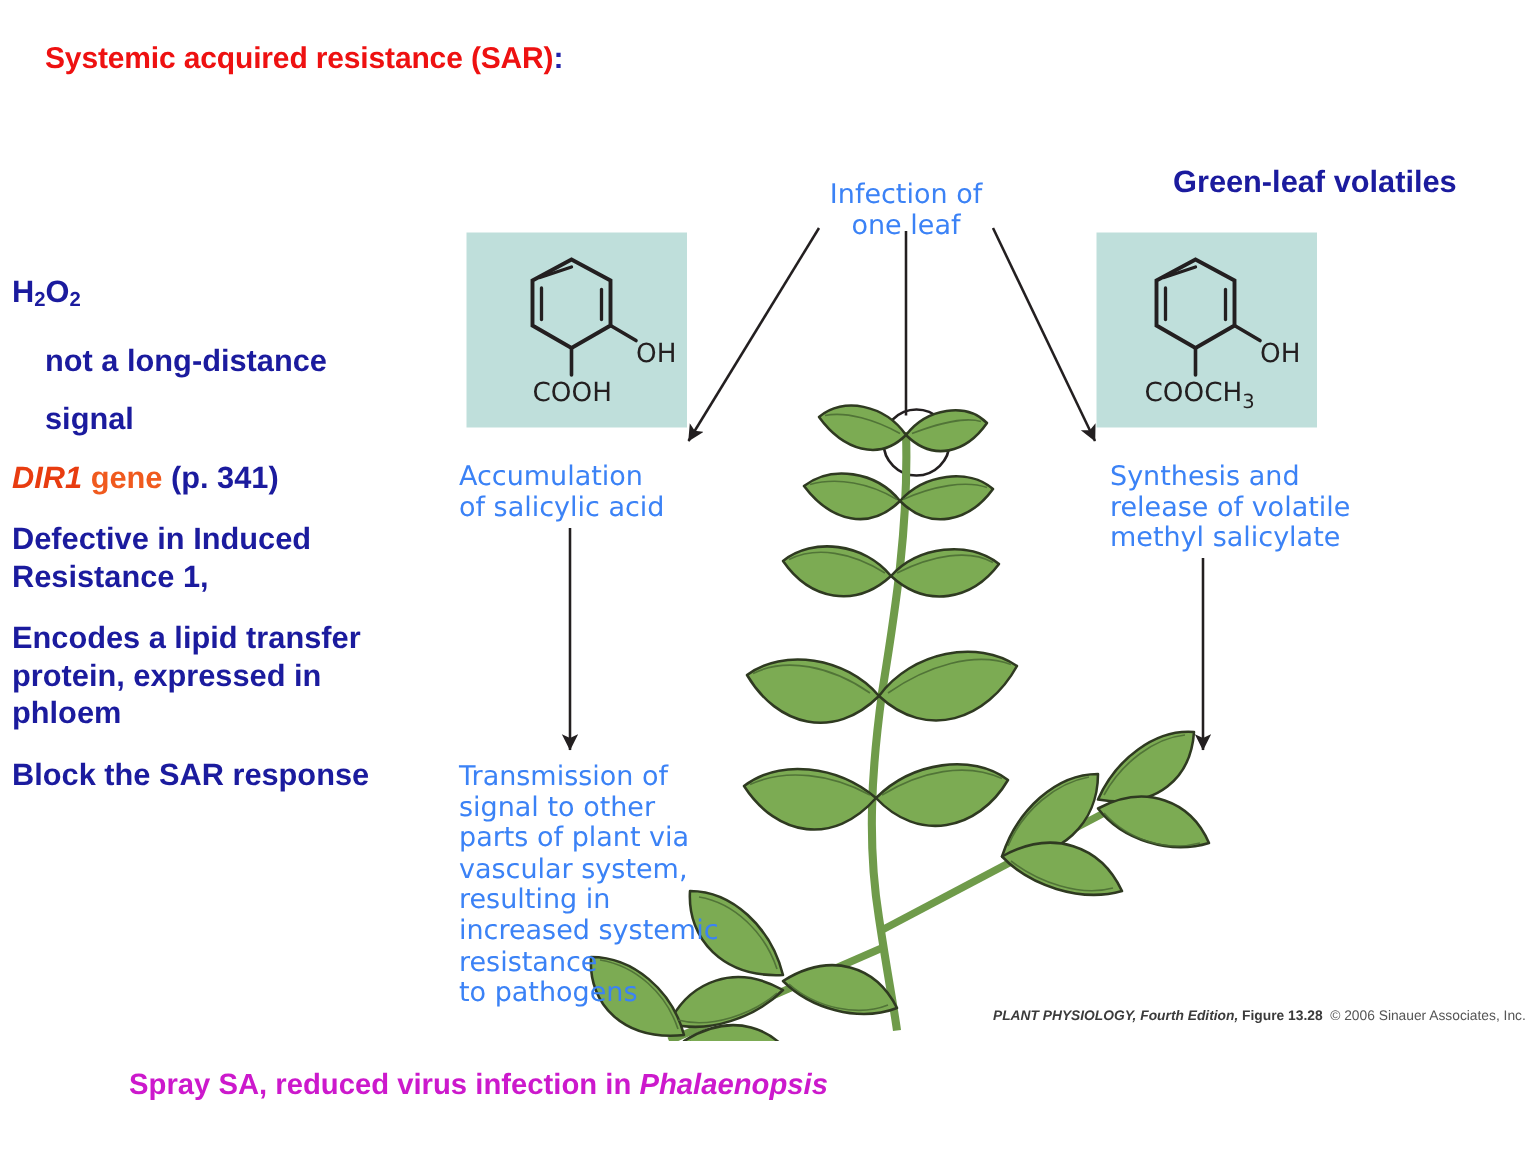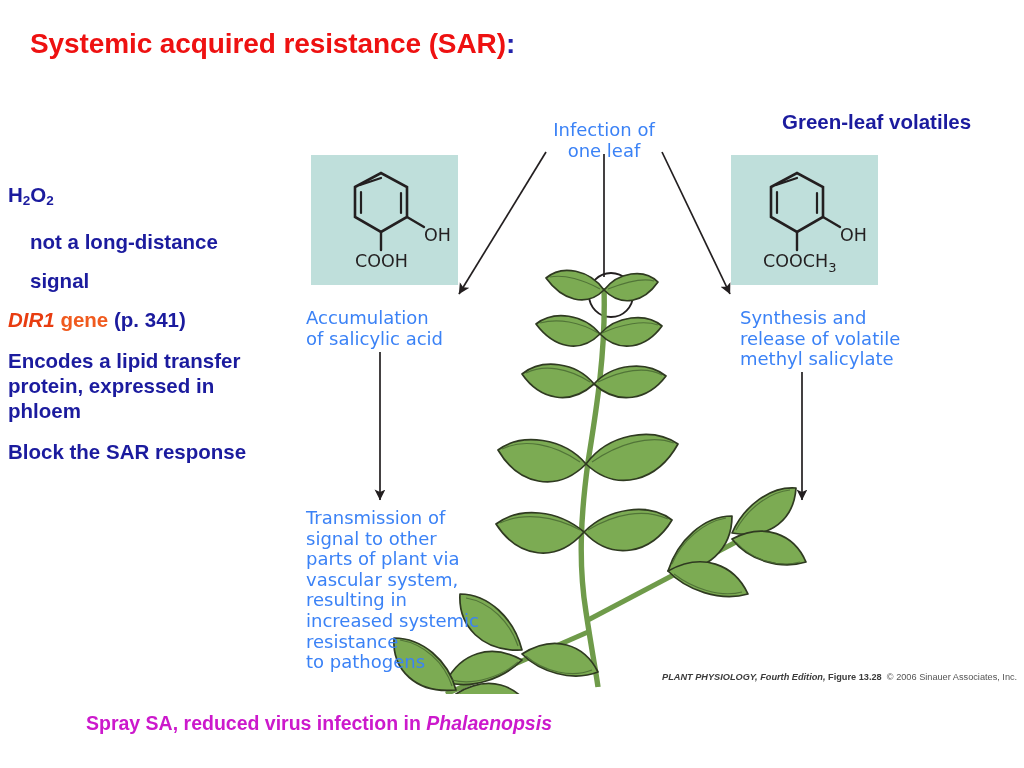"Systemic acquired resistance (SAR):" #slide-title { font-size: 28px -> 20px }
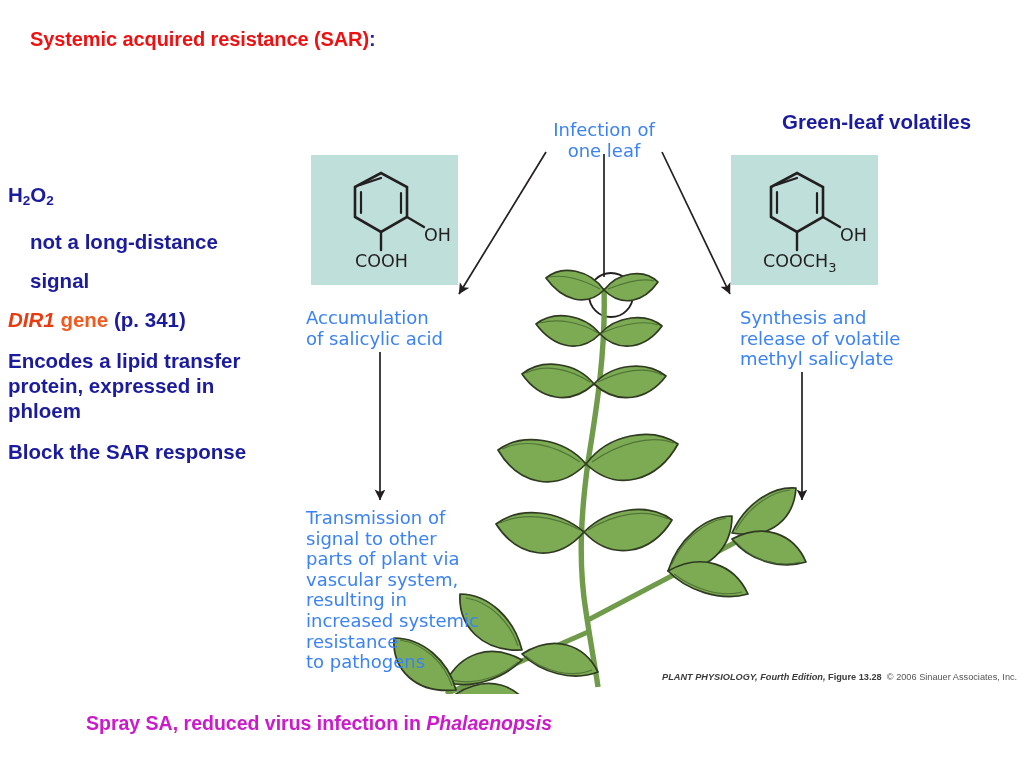"Defective in Induced Resistance 1," div.bullet { html: none -> <div>Defective in Induced Resistance 1,</div> }
